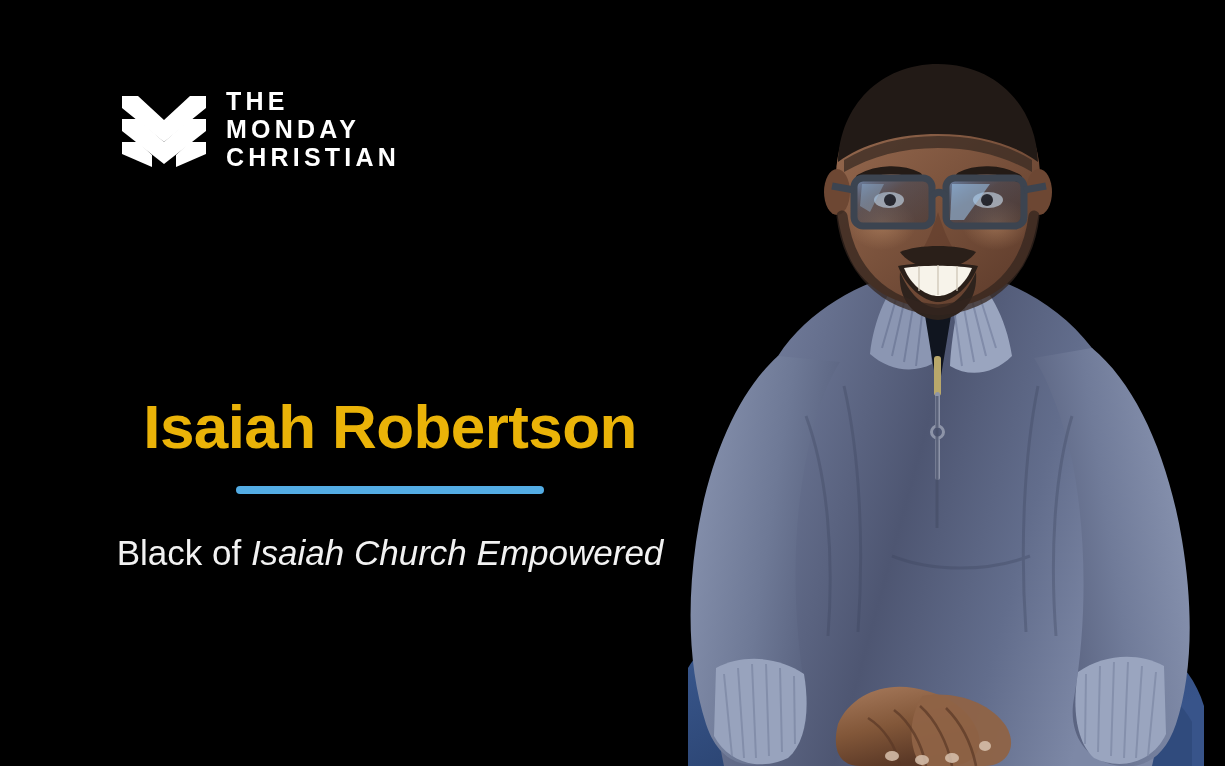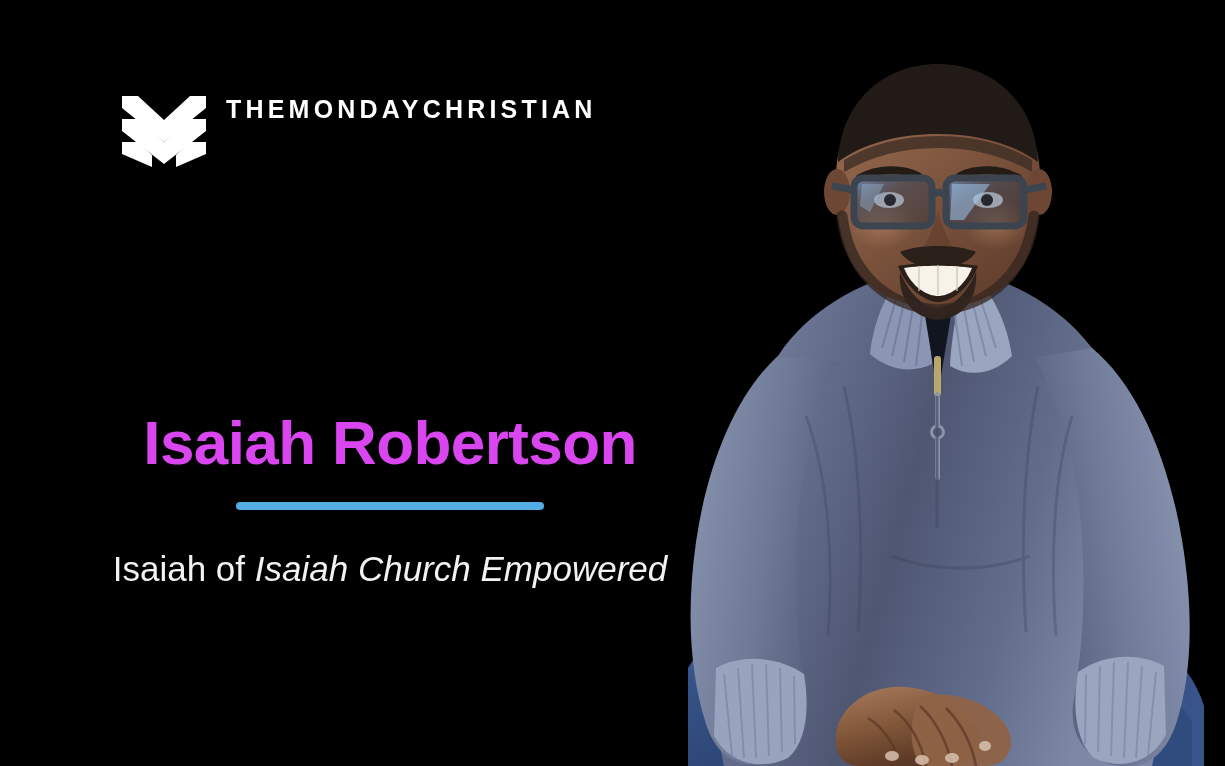"THE" .logo-words { flex-direction: row -> column; margin-top: 8px -> none }
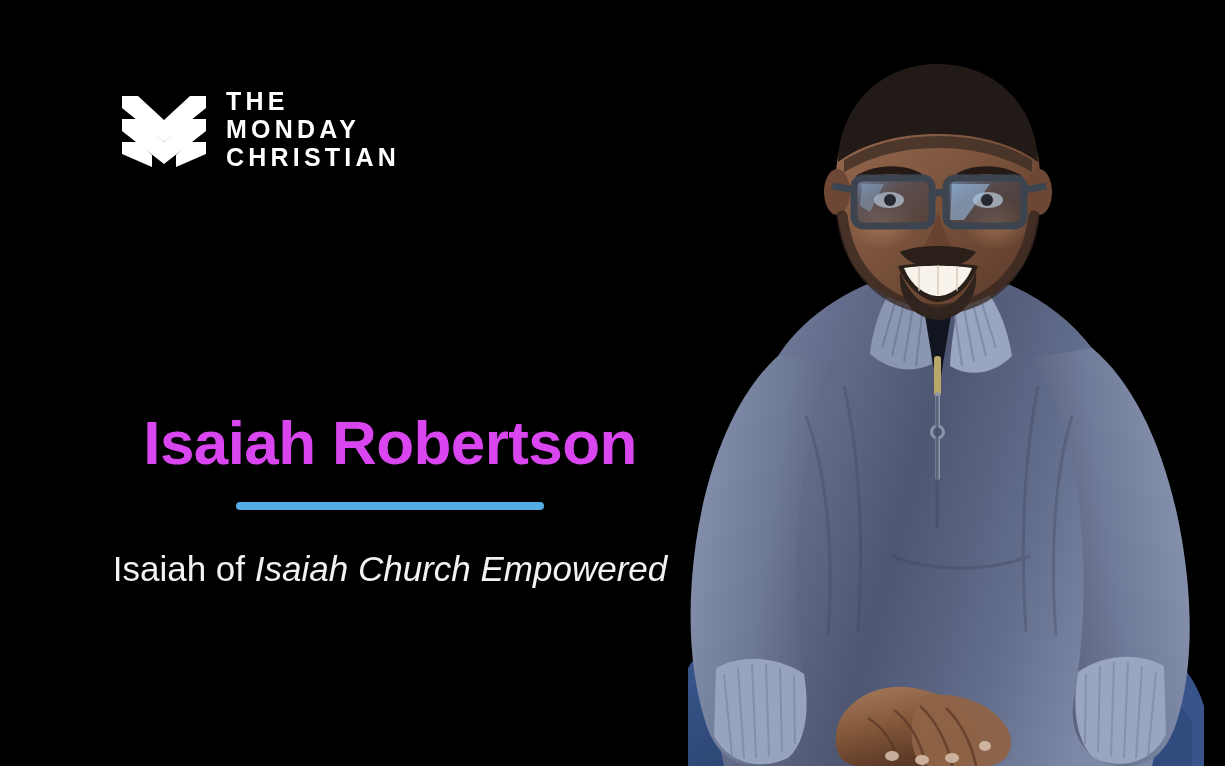"Isaiah Robertson" .speaker-name { color: #d946ef -> #eab308; margin: 16px -> 0 }
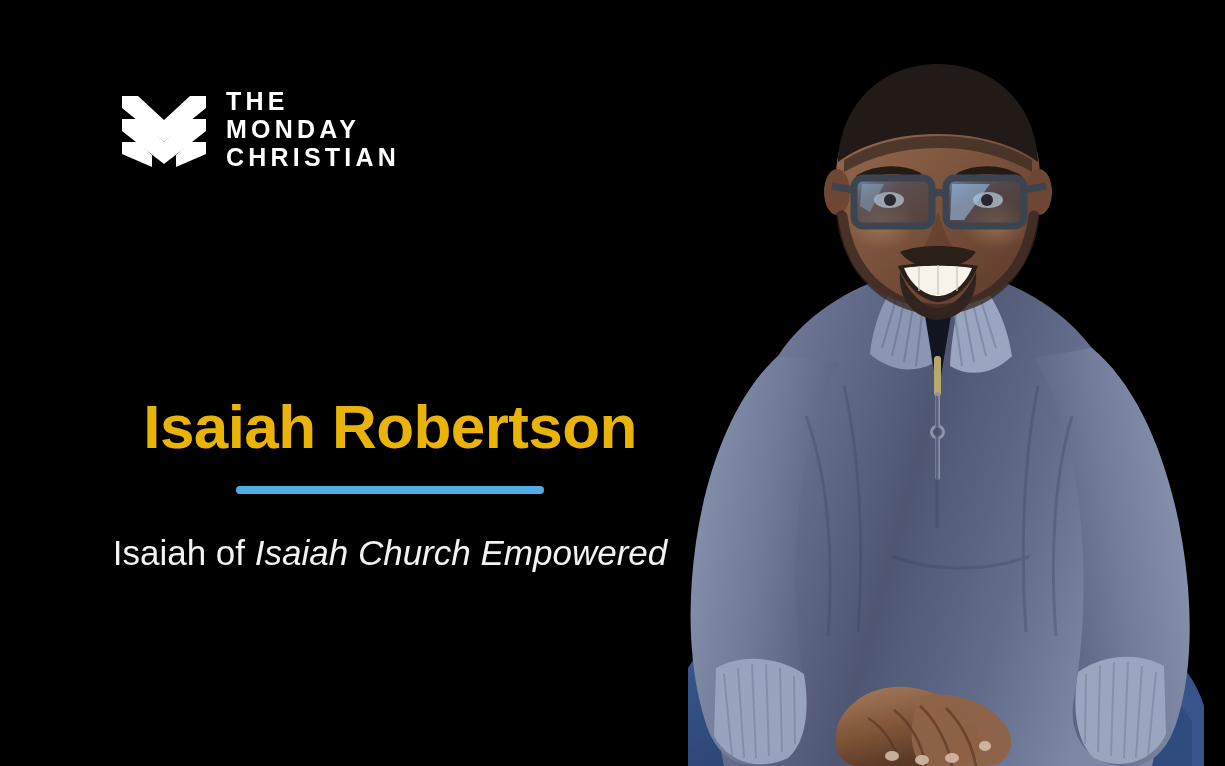"Isaiah of" span { text: Isaiah -> Black }
